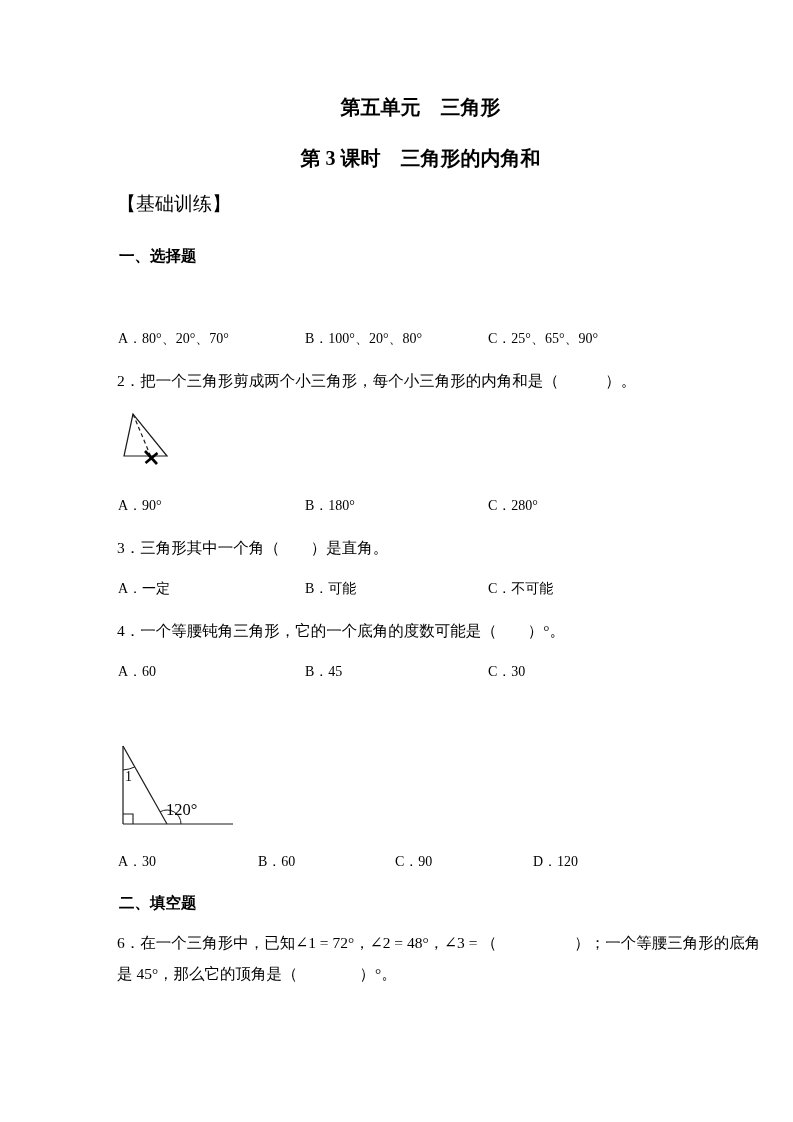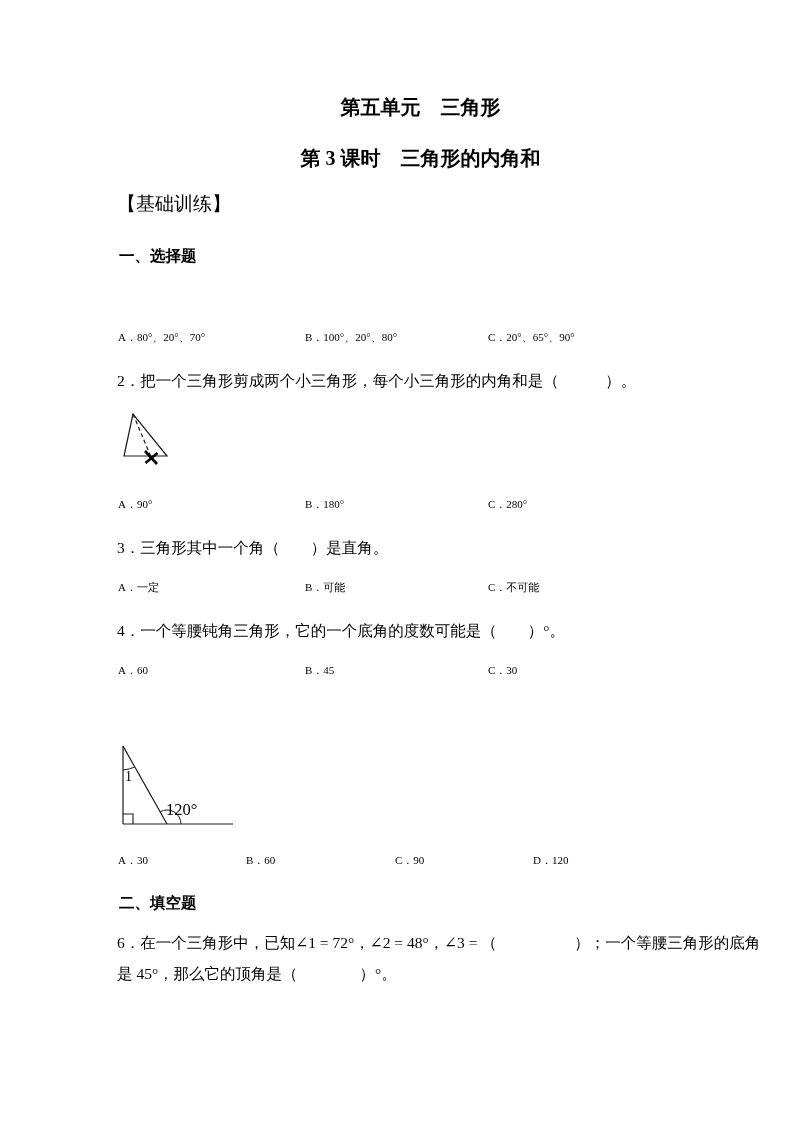"A．80°、20°、70°" .opt { font-size: 11px -> 14px }
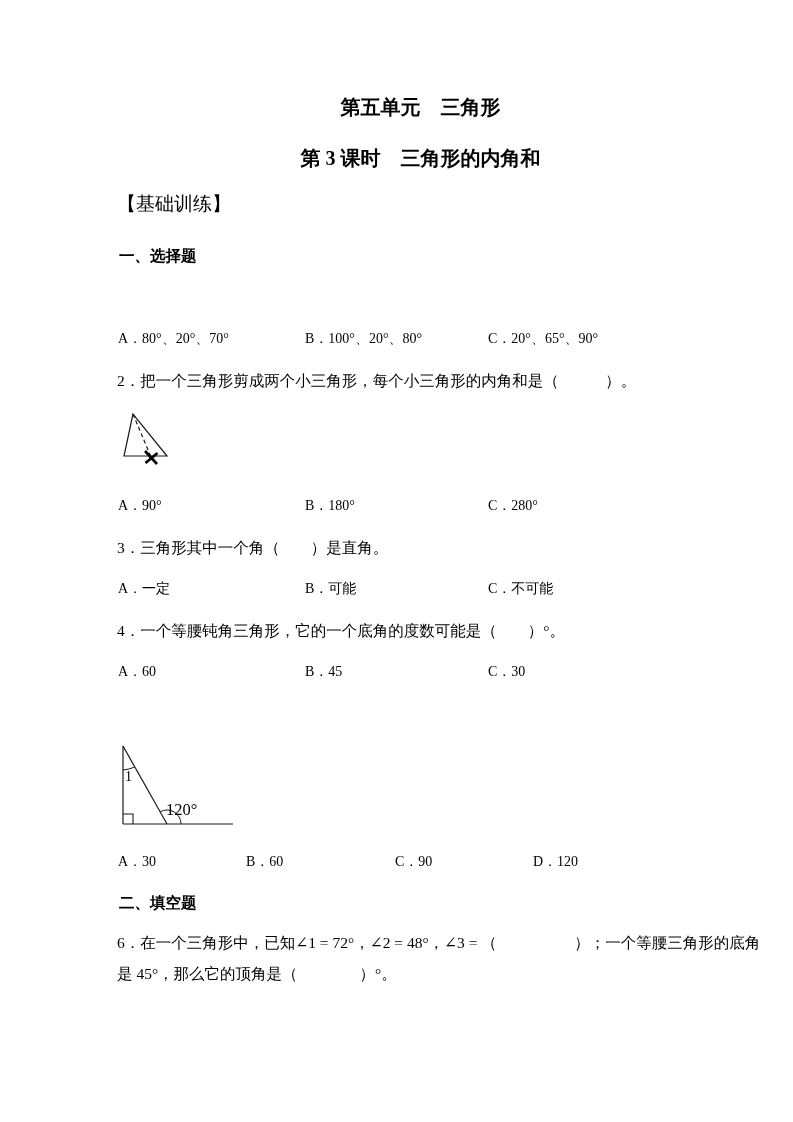"C．20°、65°、90°" span.opt { text: 20 -> 25 }
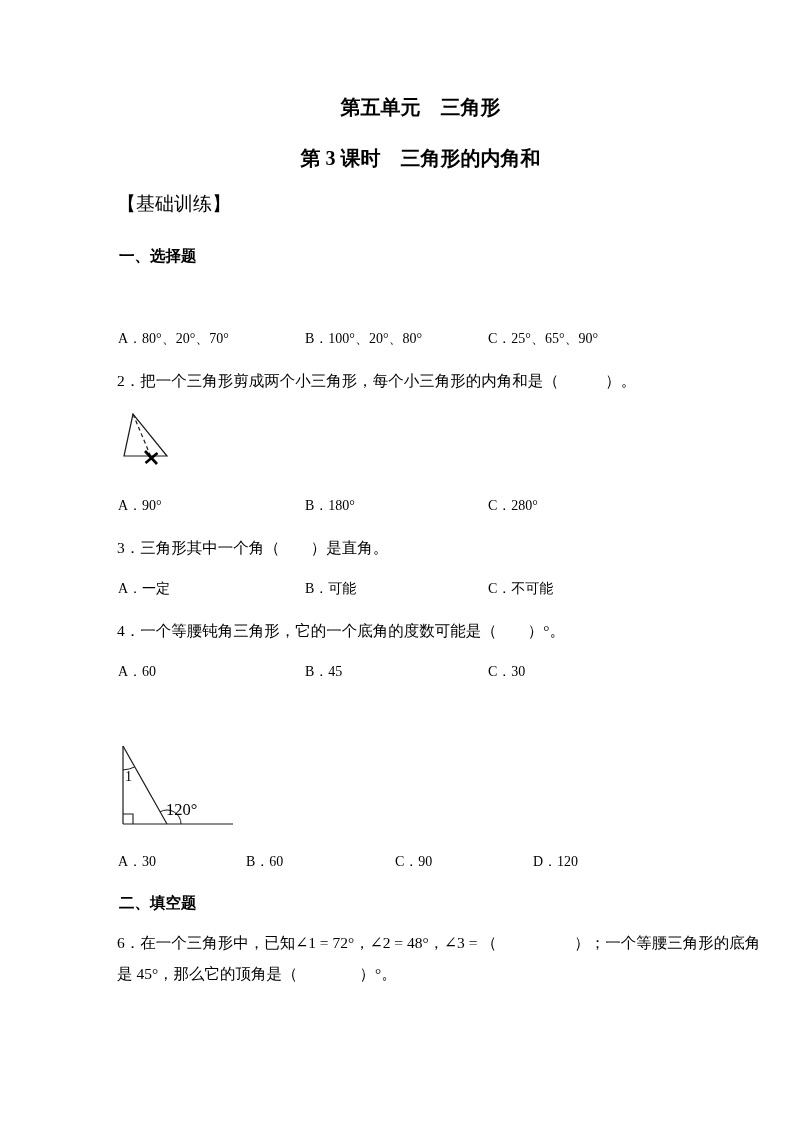"B．60" span.opt { left: 246px -> 258px }
